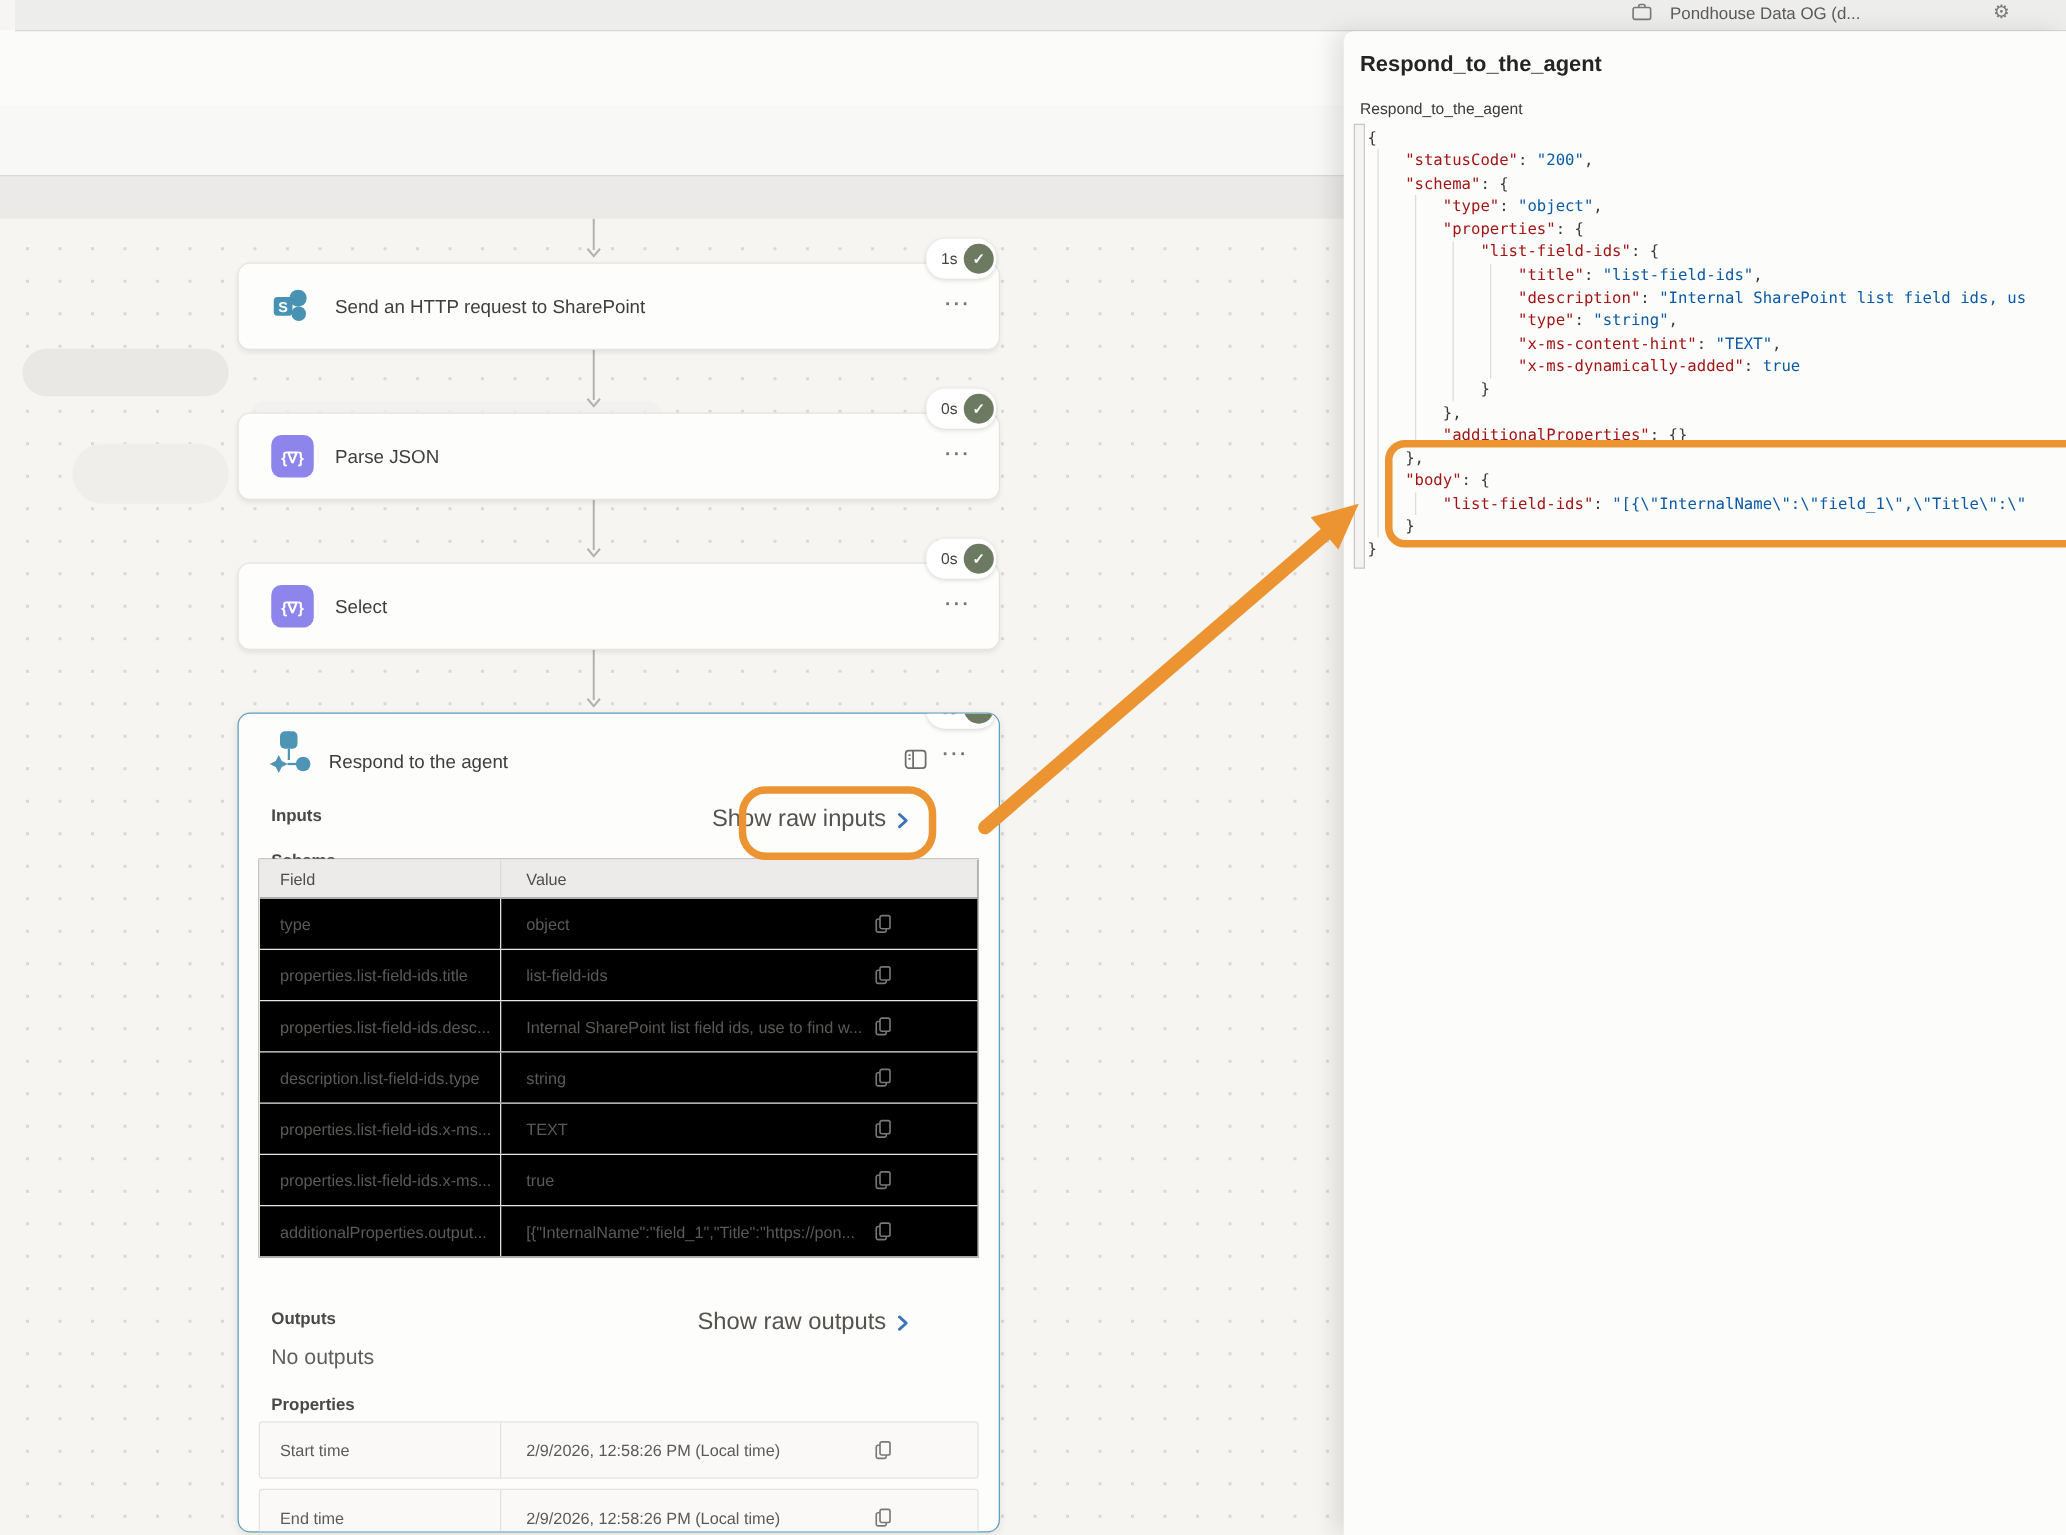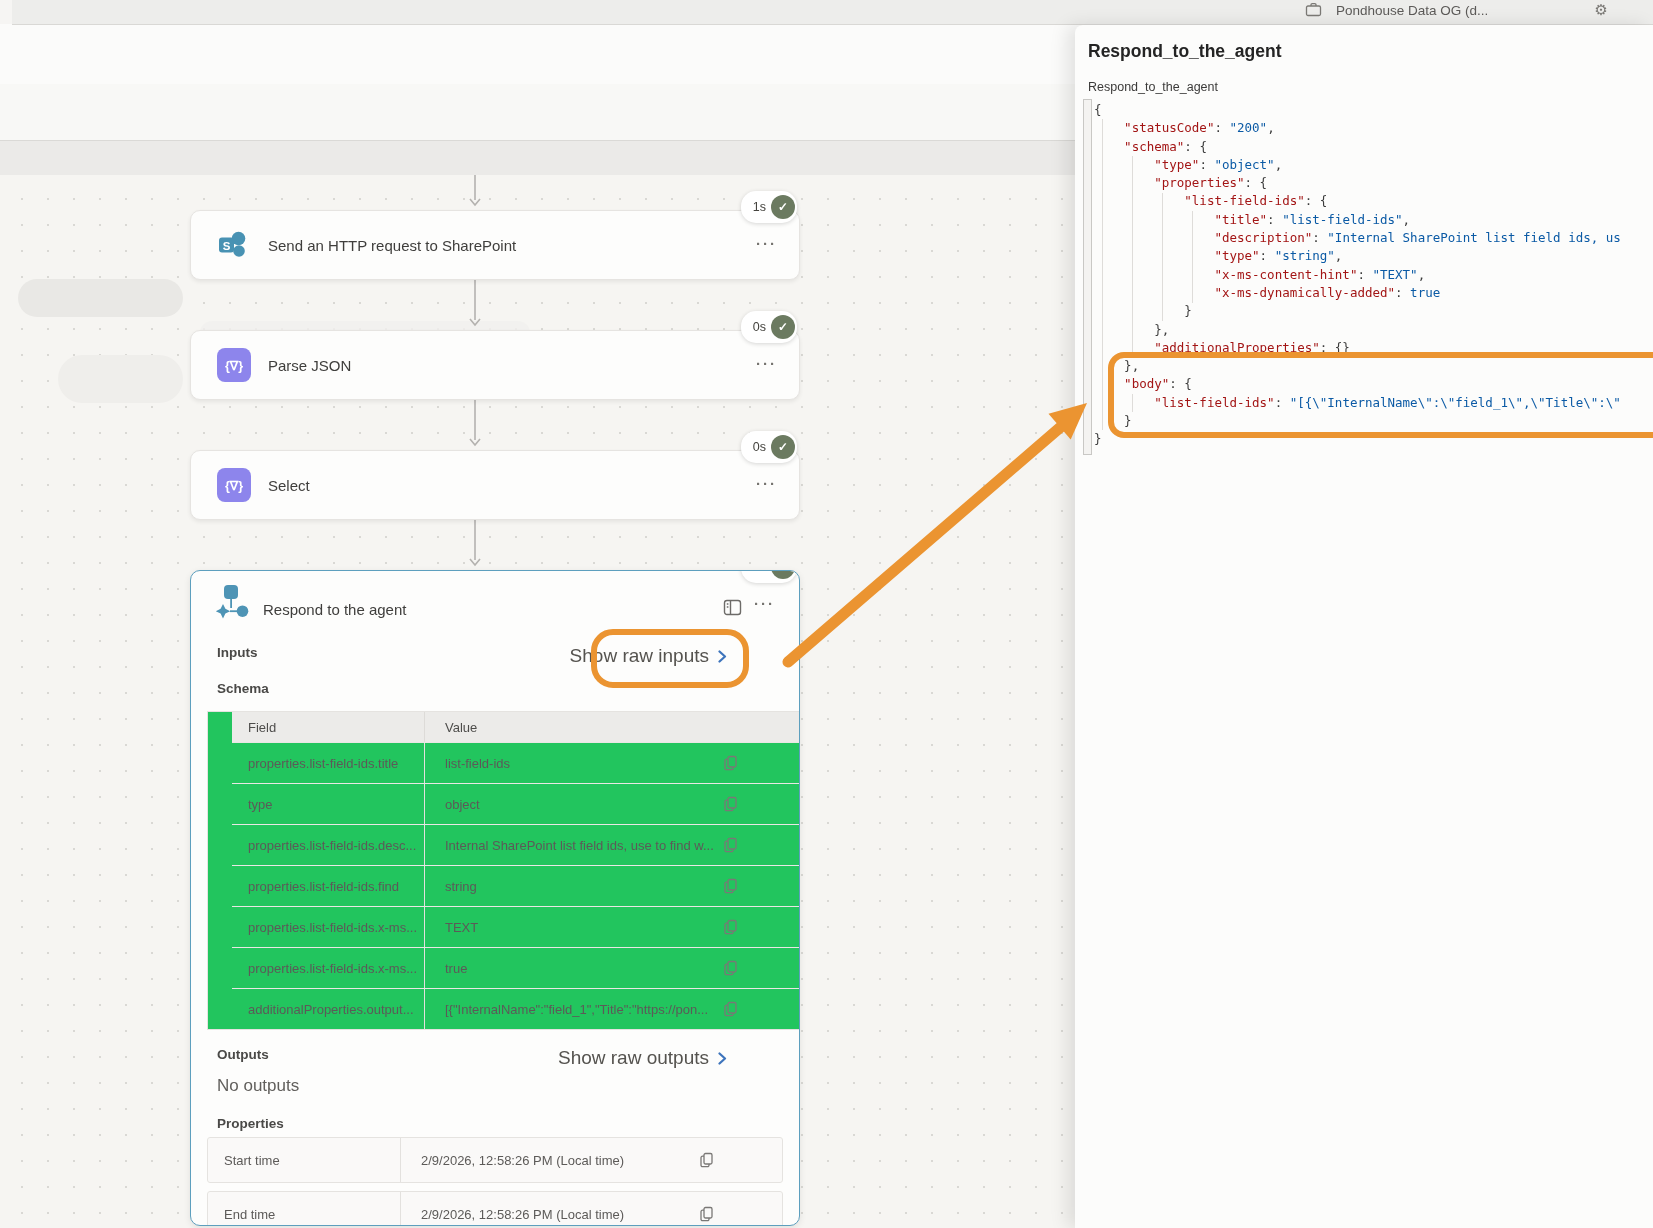"Field" .sch-table { background: #22c55e -> #000000; padding-left: 24px -> none; top: 140px -> 116px }
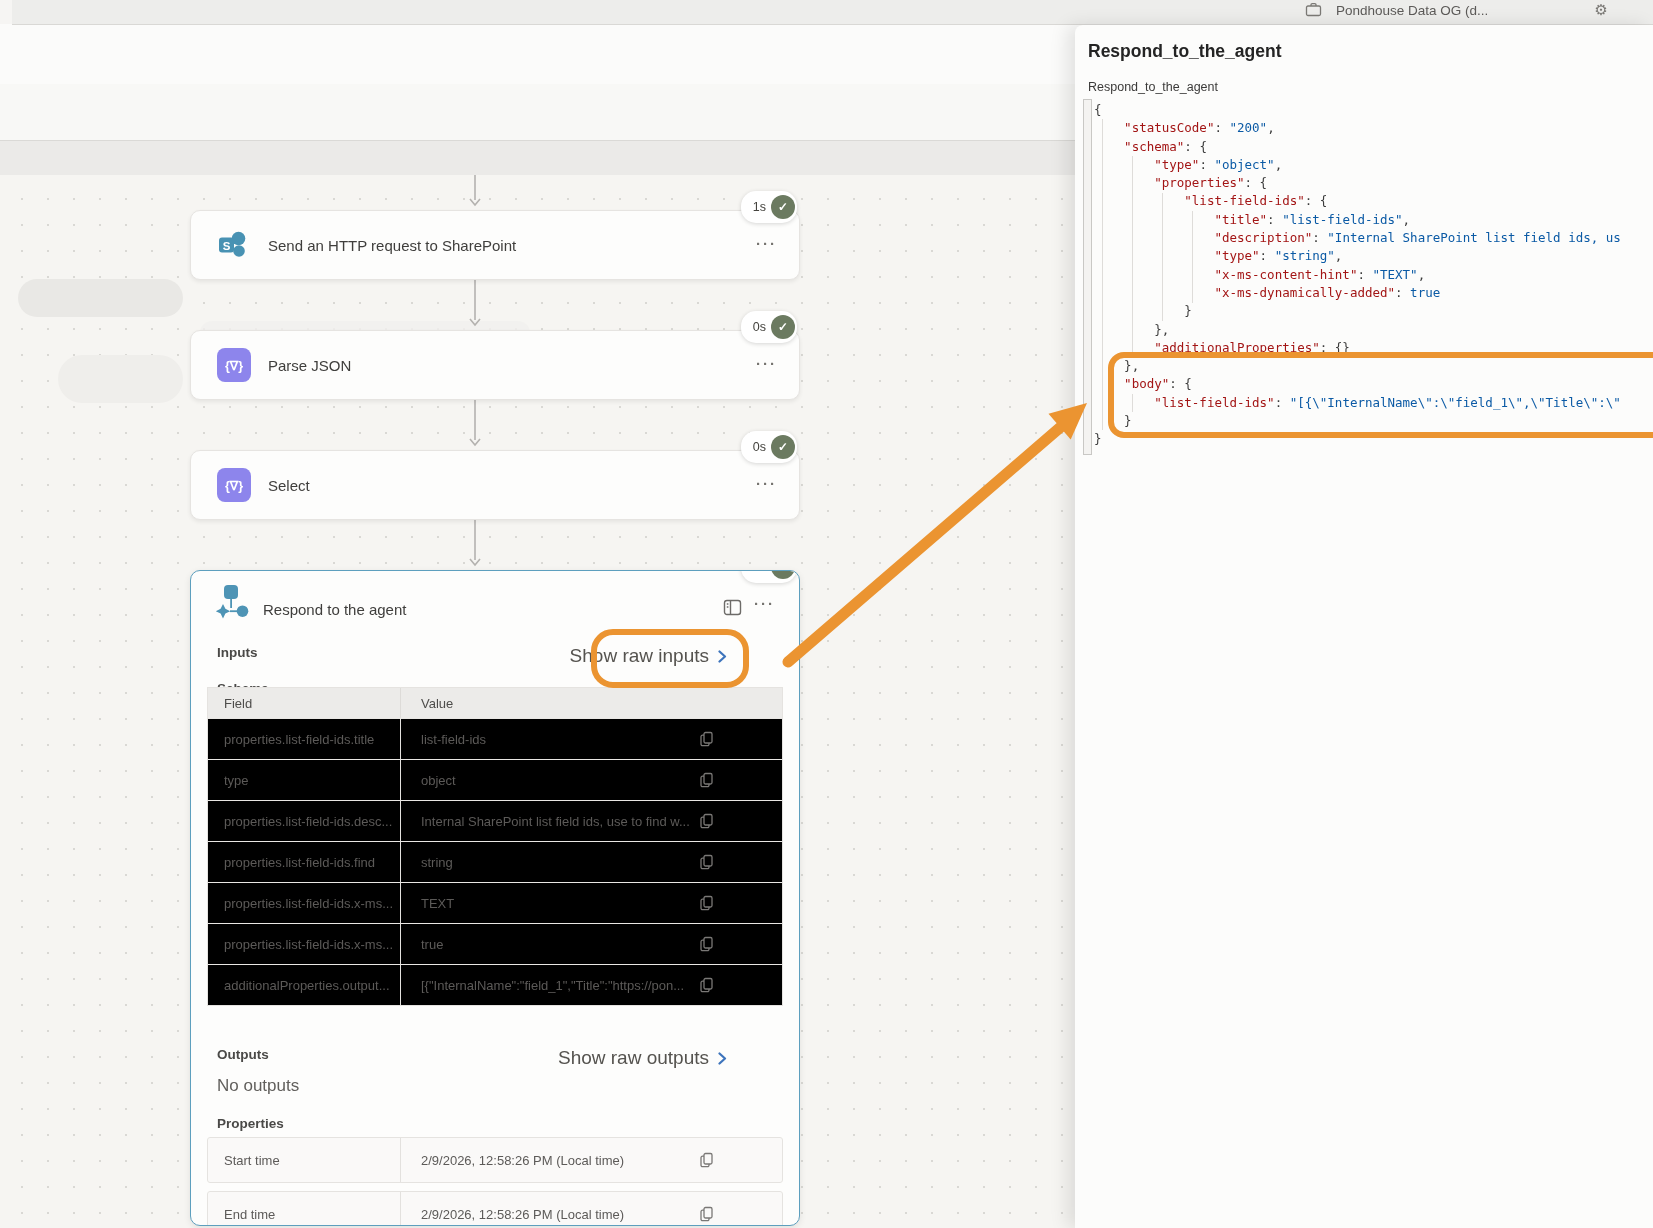"properties.list-field-ids.title" div.t-row { order: before "type" -> after "type" }
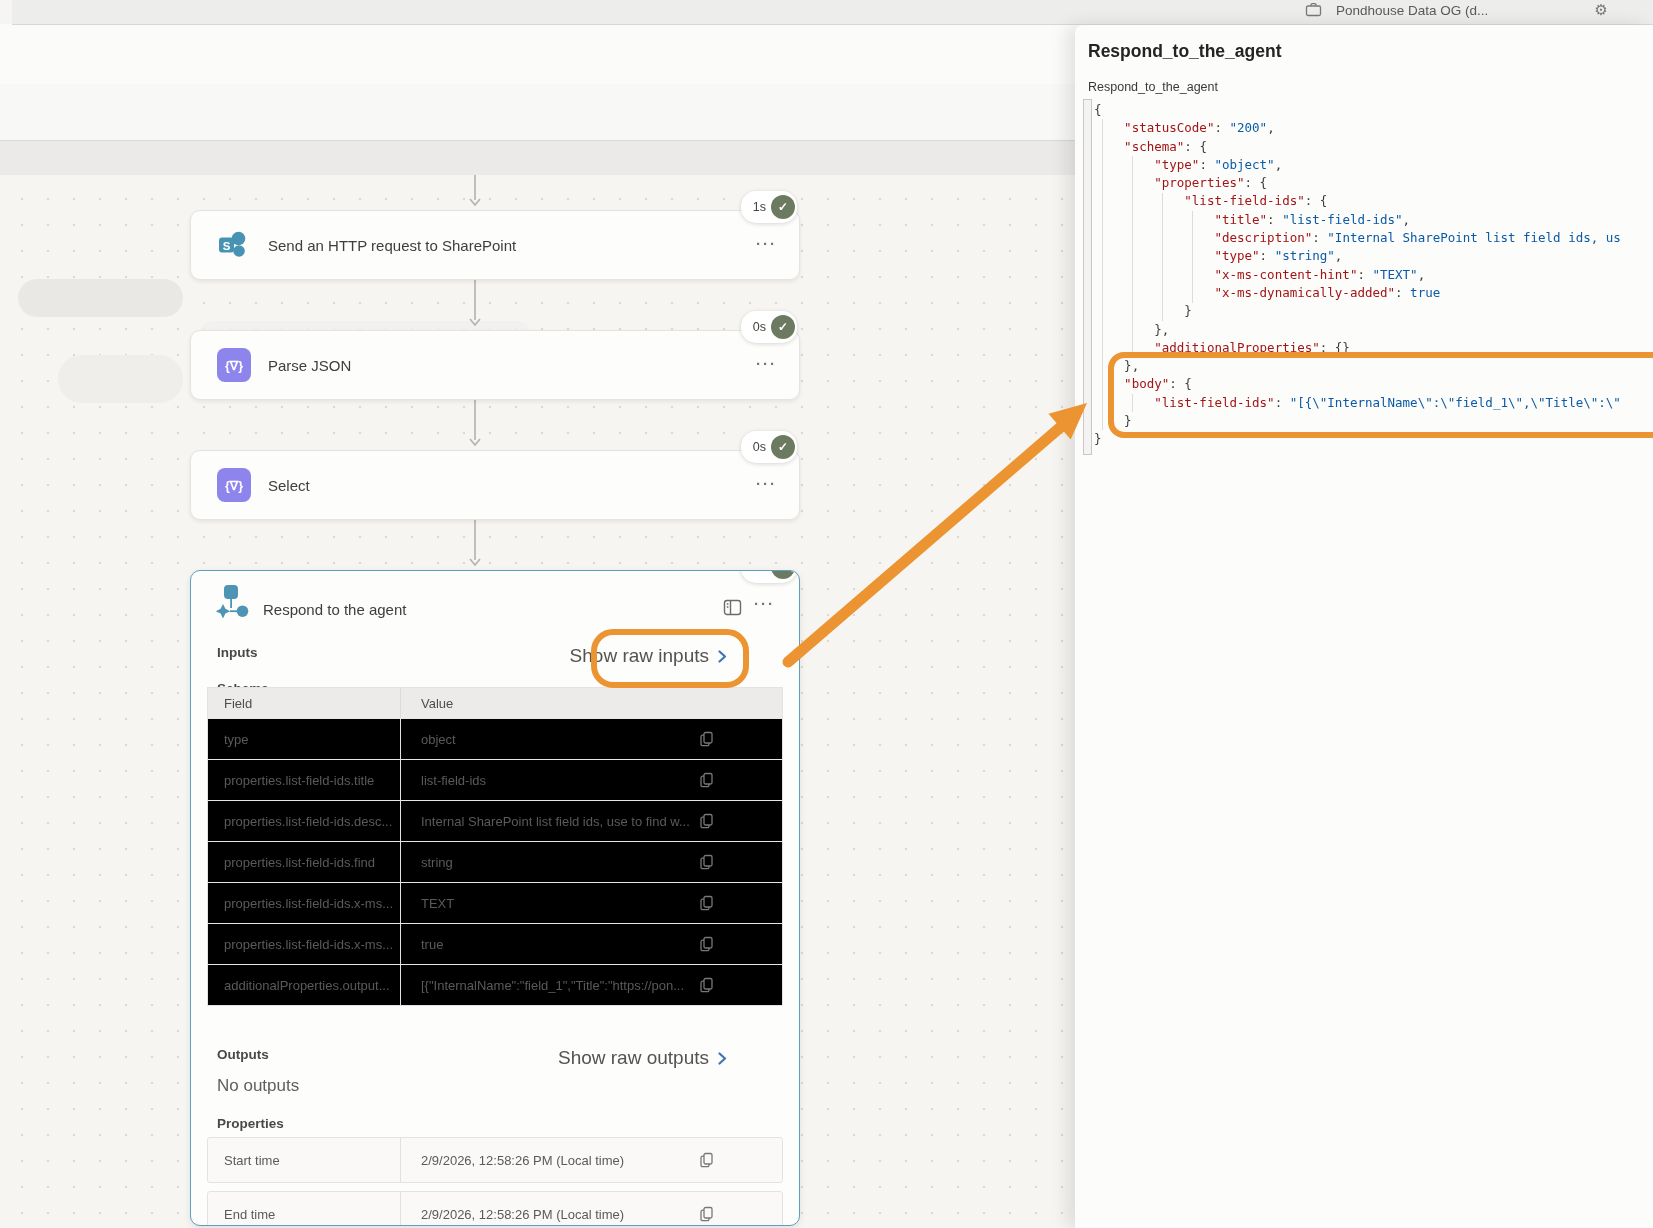"properties.list-field-ids.find" span.tc1 { text: properties.list-field-ids.find -> description.list-field-ids.type }
